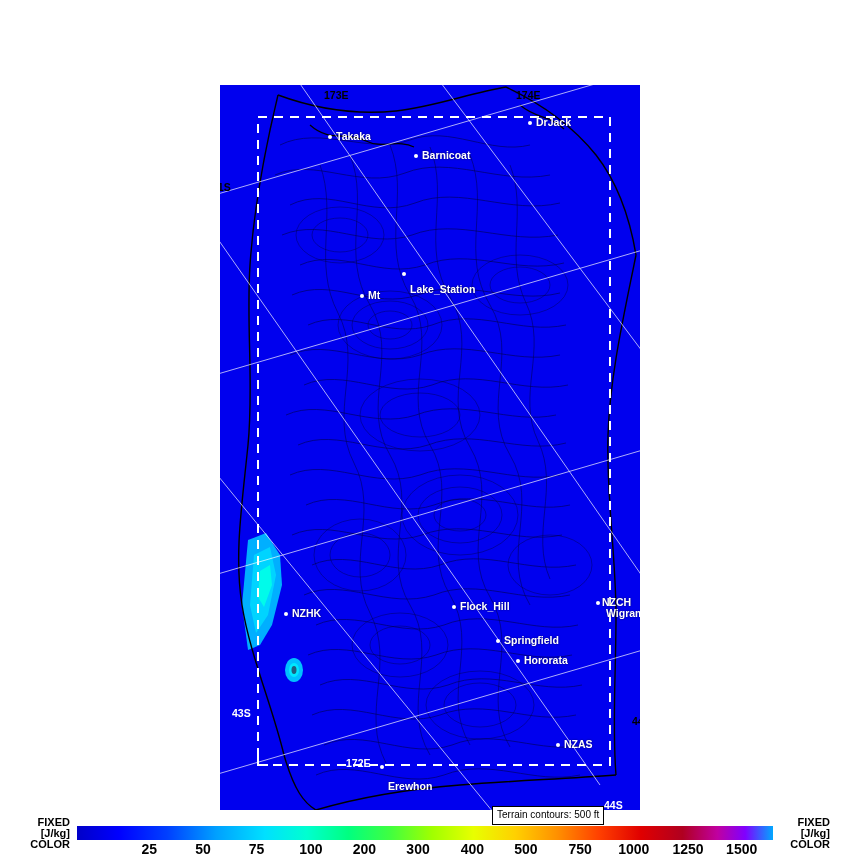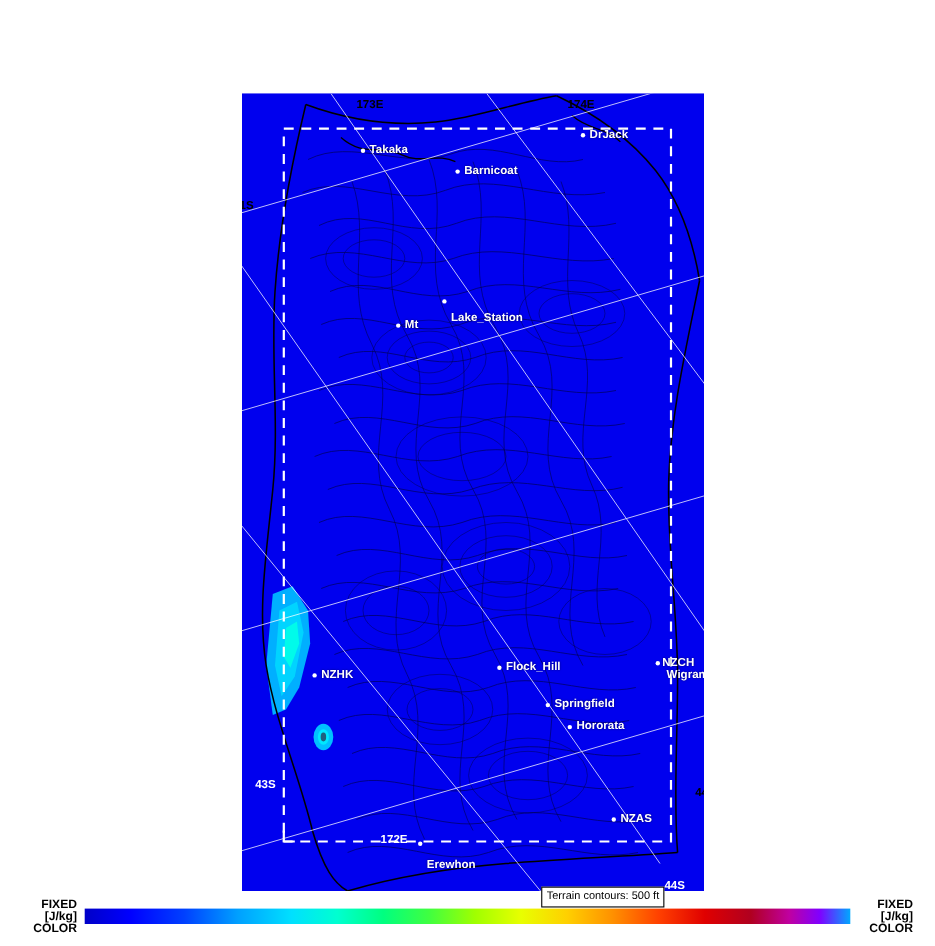"25" div.cbar-ticks { html: none -> <div> <span>25</span> <span>50</span> <span>75</span> <span>100</span> <span>200</span> <span>300</span> <span>400</span> <span>500</span> <span>750</span> <span>1000</span> <span>1250</span> <span>1500</span> </div> }
